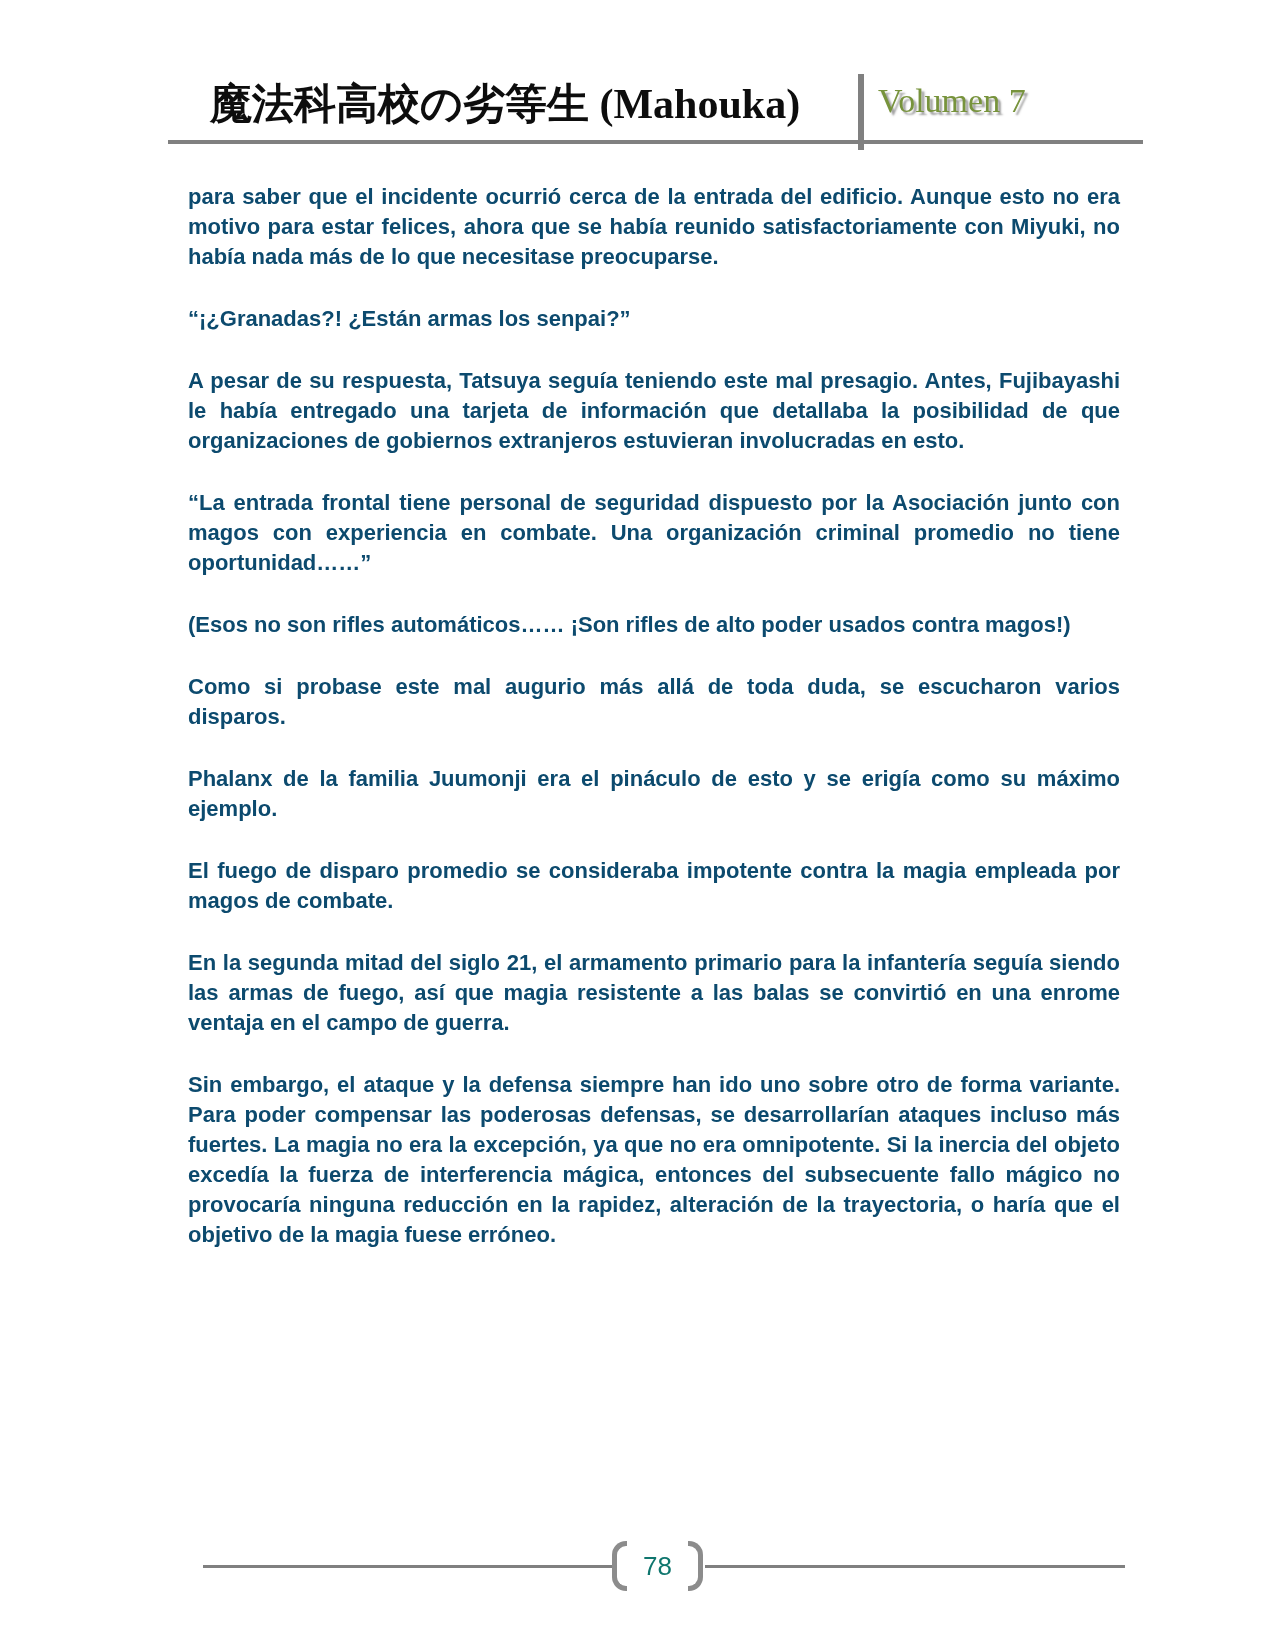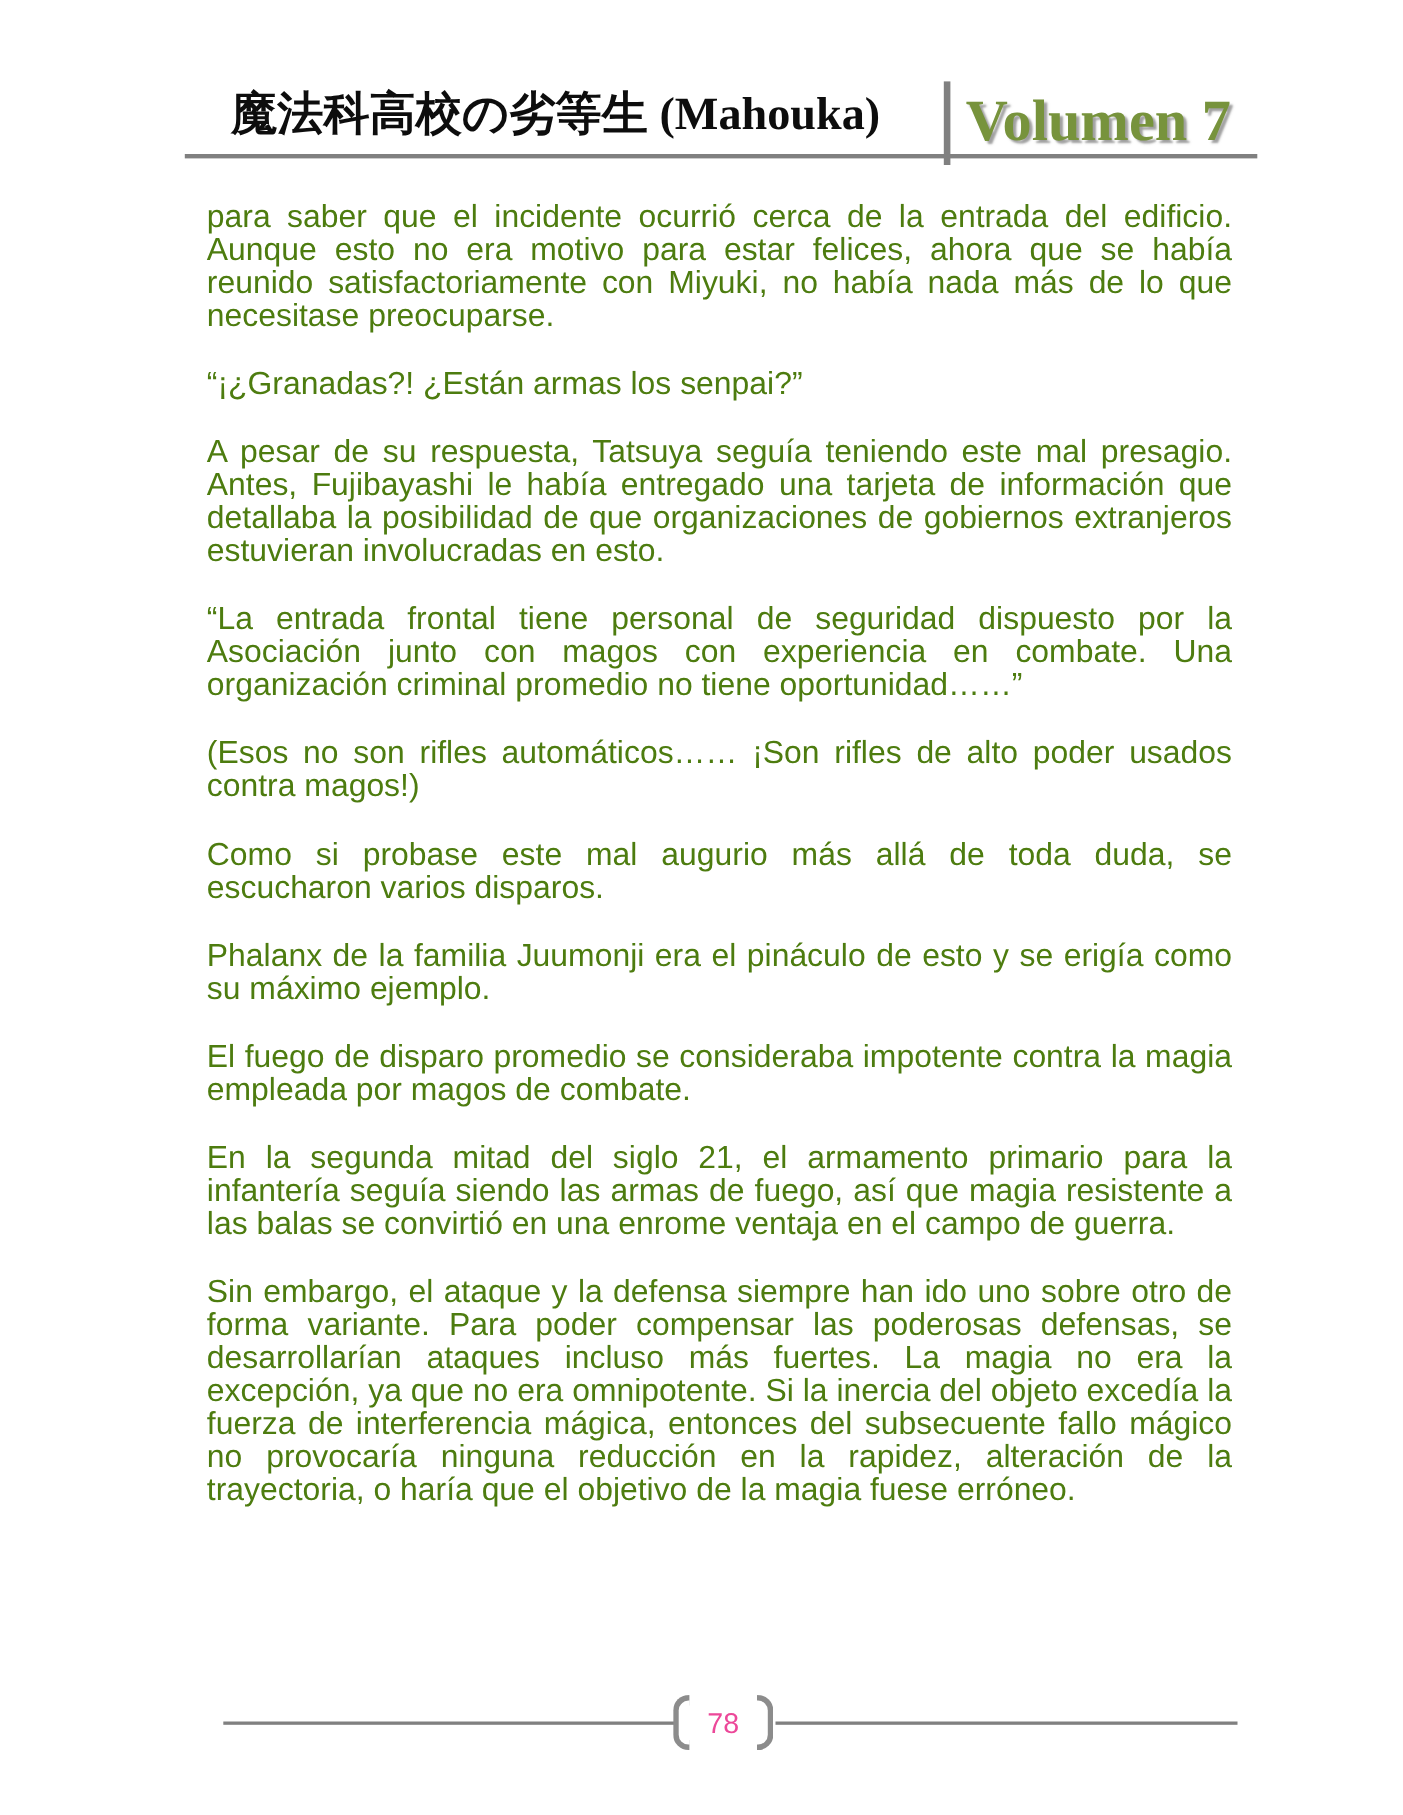"Volumen 7" .volume-title { font-size: 53px -> 34px; font-weight: bold -> normal }
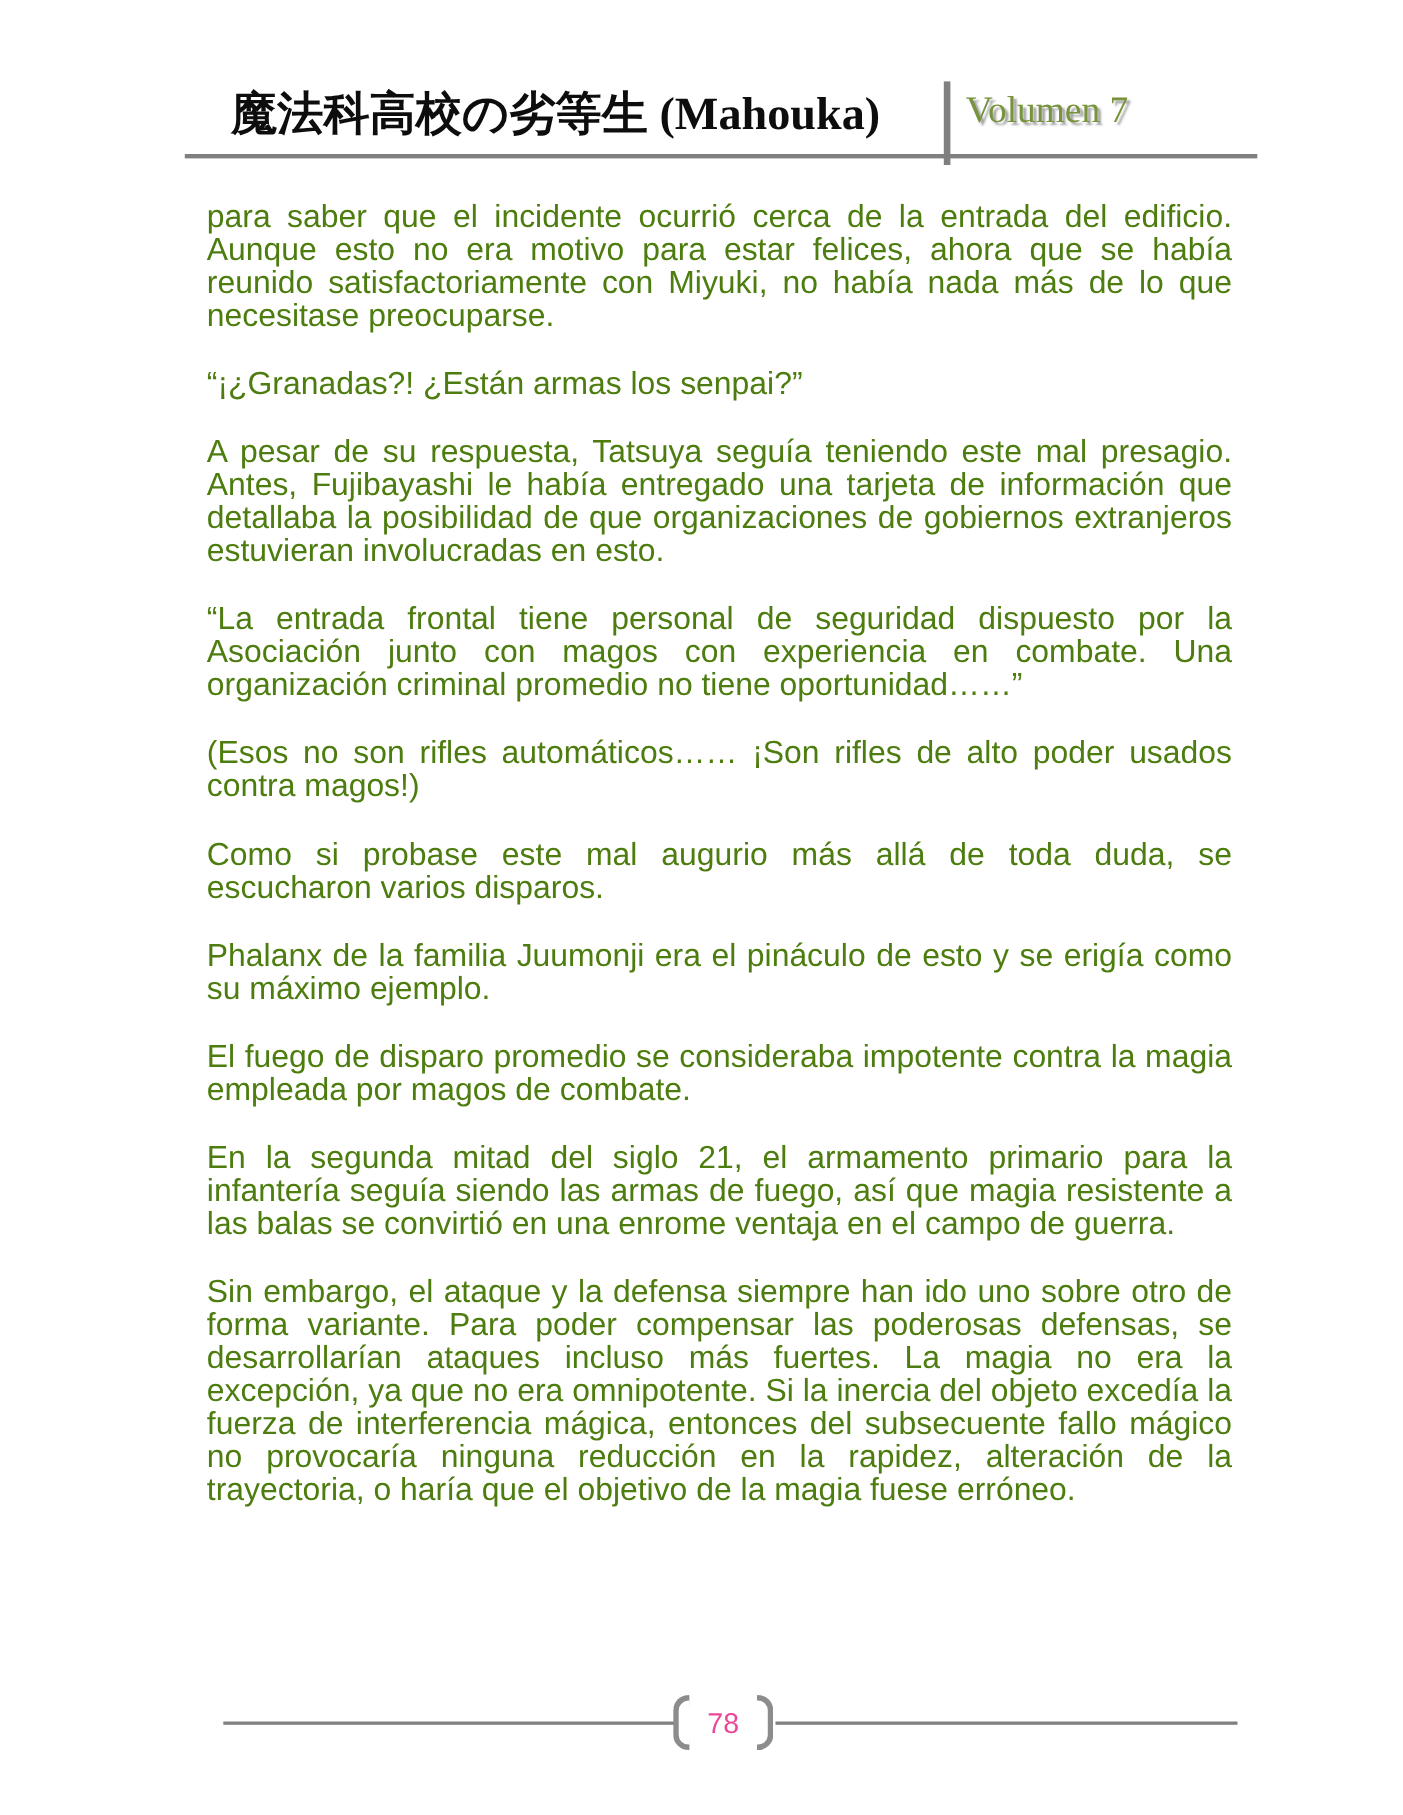"para saber que el incidente" .body-text p { color: #4d7c0f -> #0c4a6e; font-size: 29px -> 22px; font-weight: none -> bold }
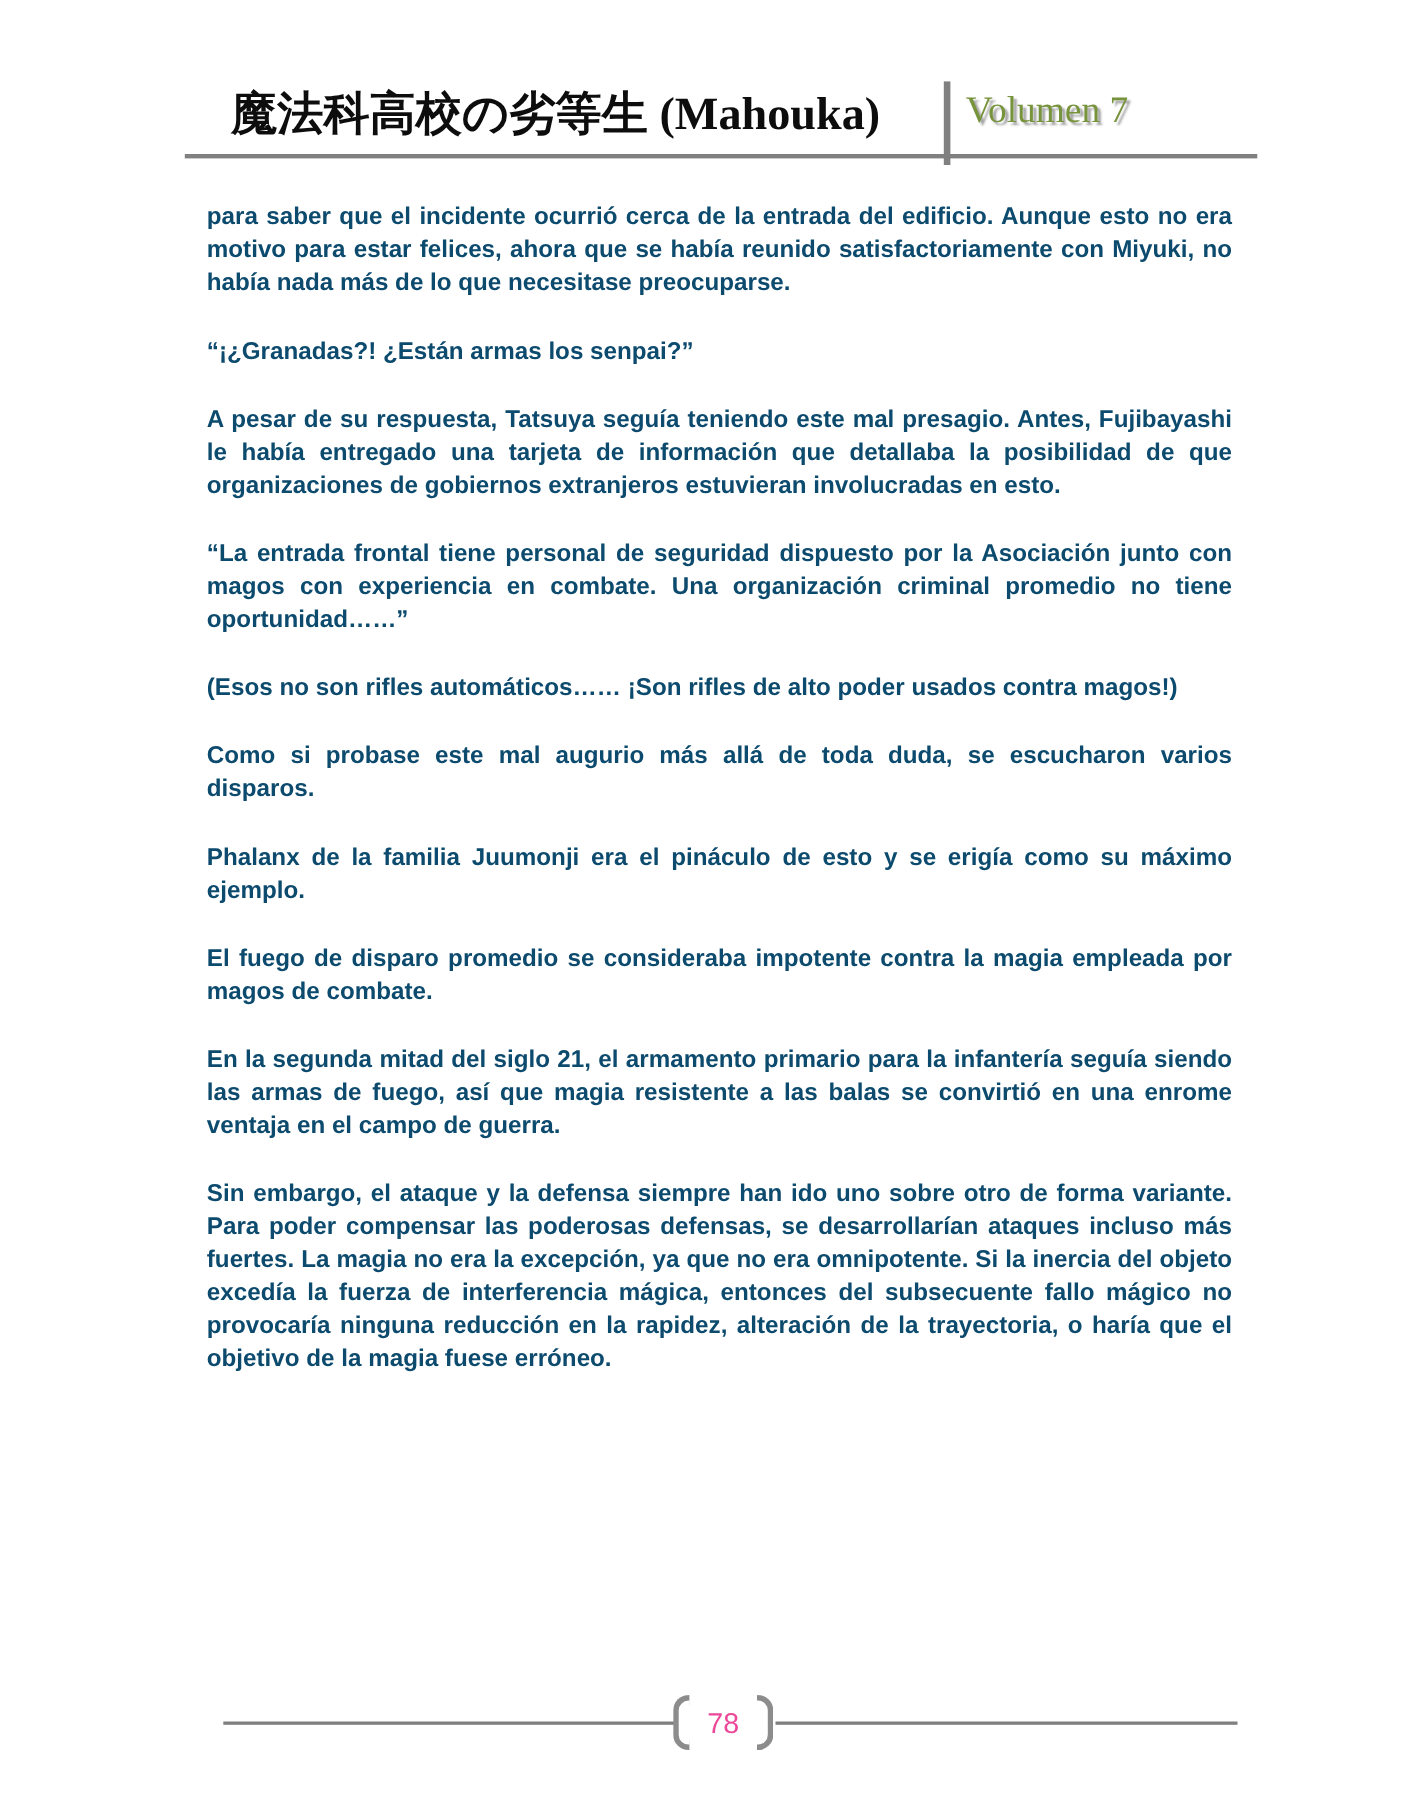"78" .page-number { color: #ec4899 -> #0f766e }
